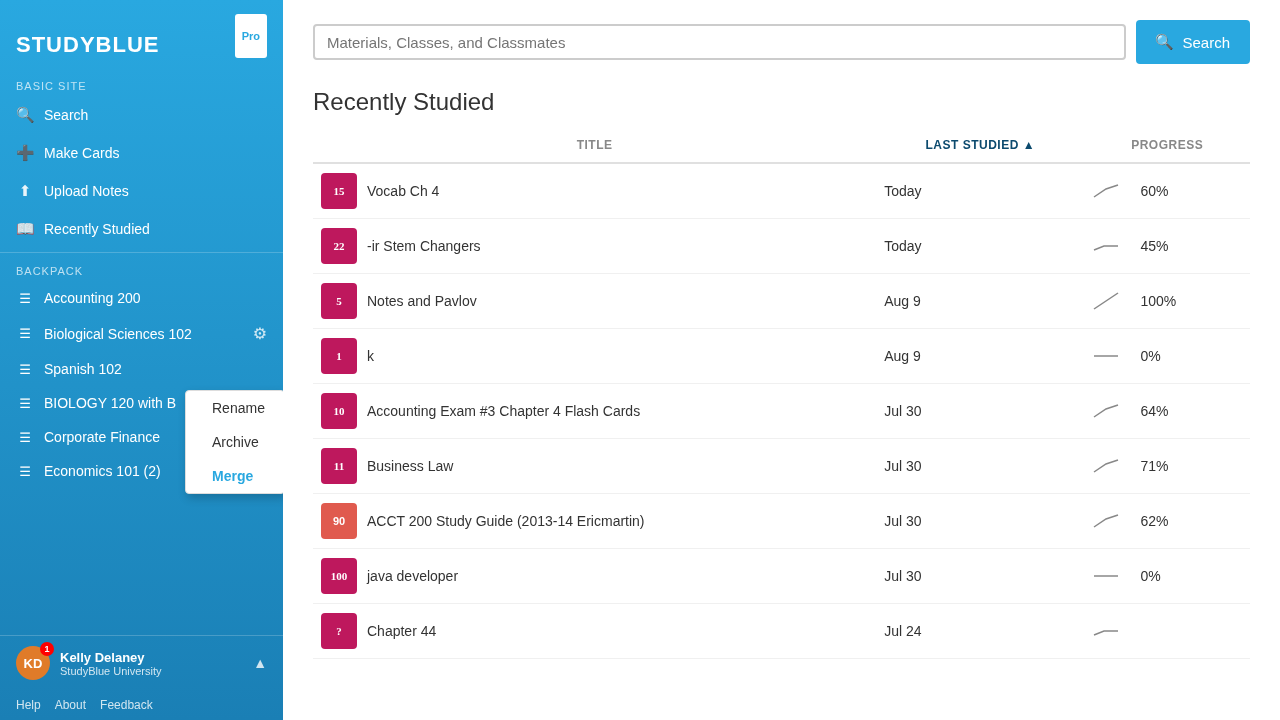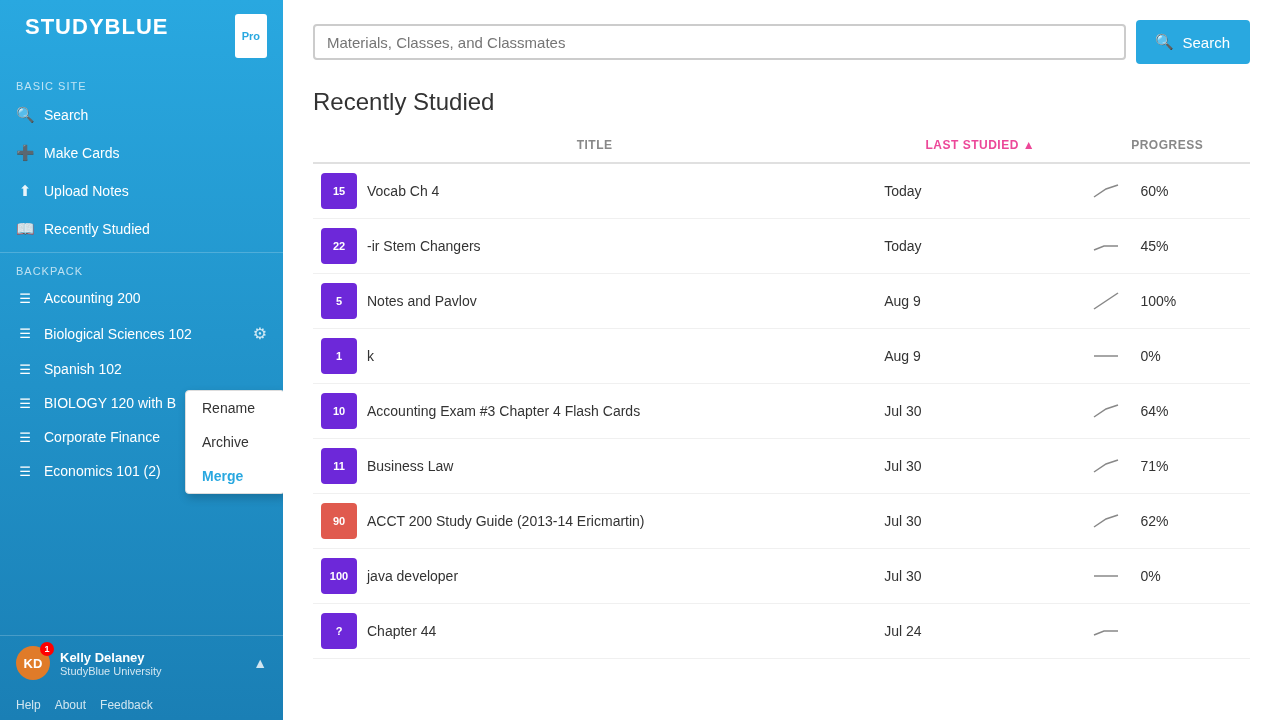"STUDYBLUE" #sidebar-header { align-items: flex-start -> flex-end; margin-left: 9px -> none }
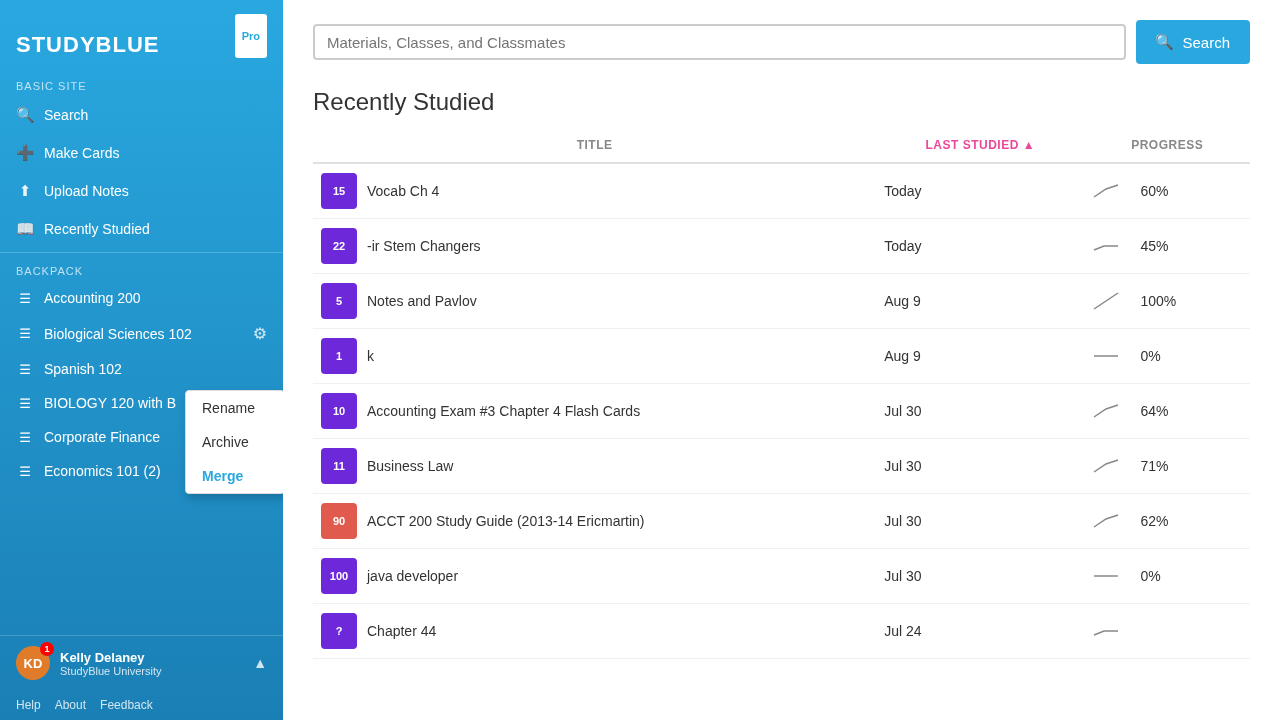"LAST STUDIED ▲" #table th.sort-active { color: #ec4899 -> #0c4a6e }
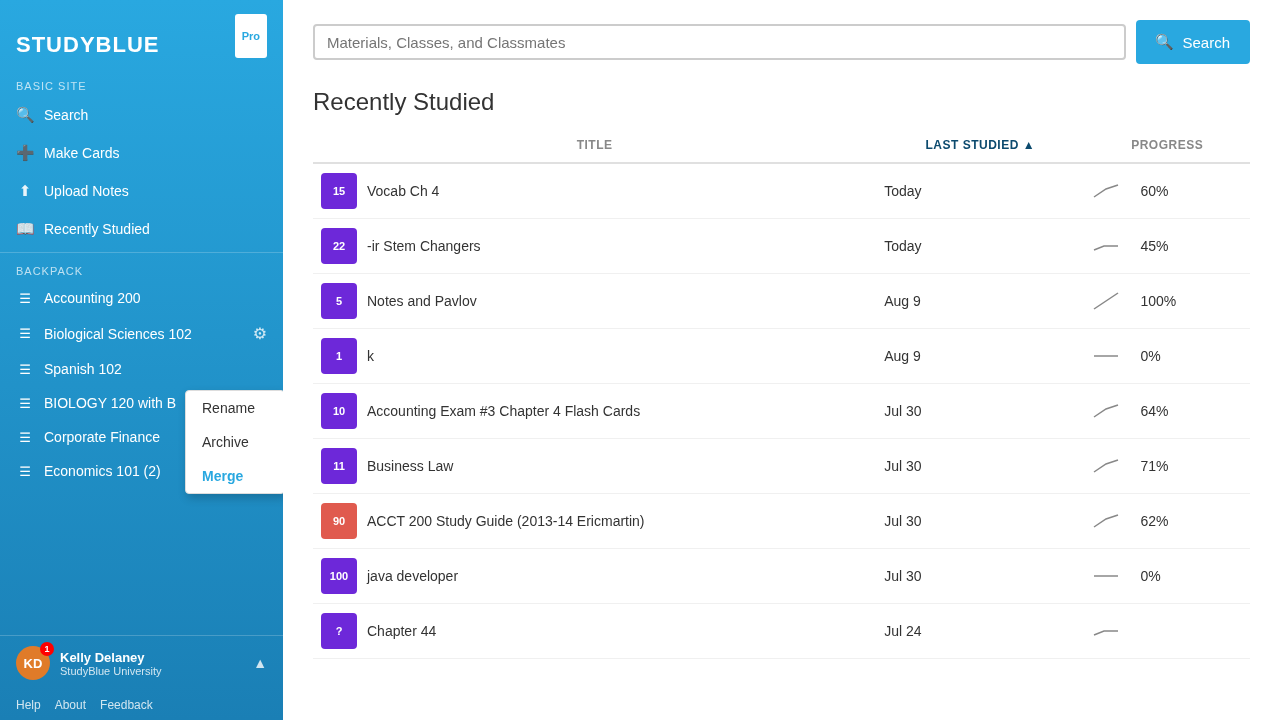"15" .card-green { background: #6d28d9 -> #be185d; font-family: none -> Liberation Serif, serif }
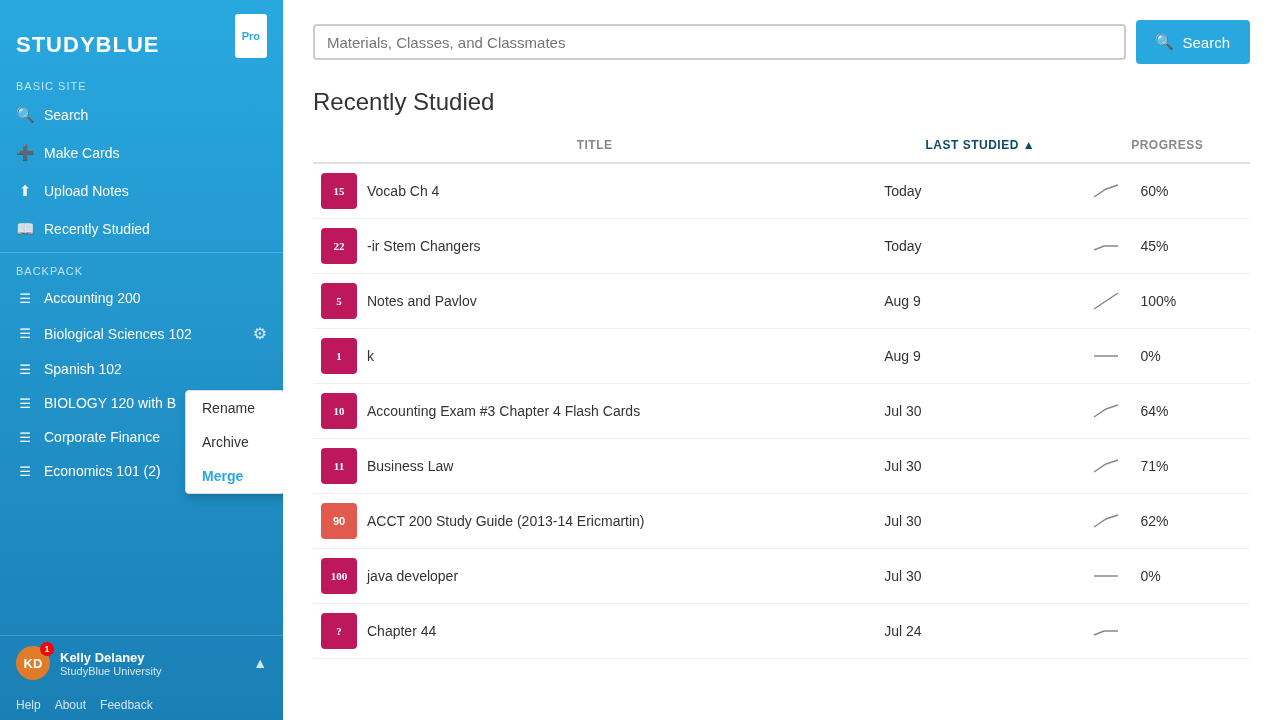"Rename" #context-menu { padding-left: none -> 10px }
